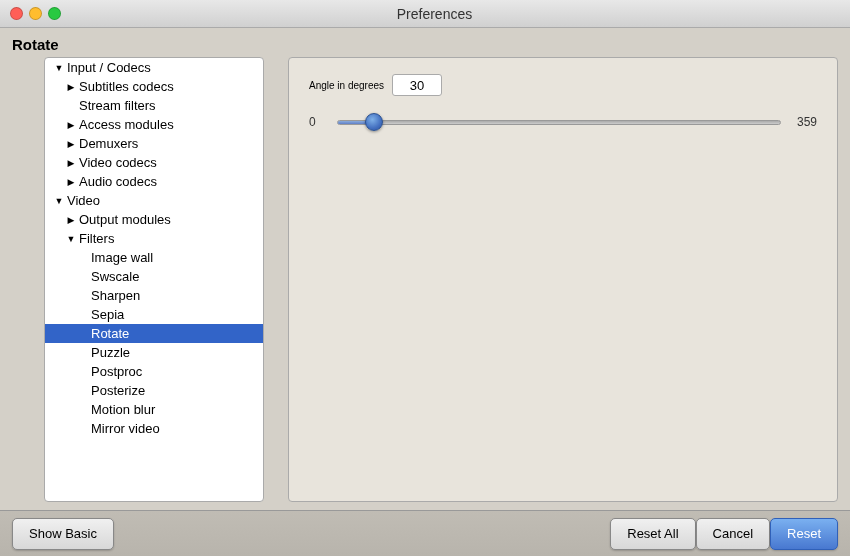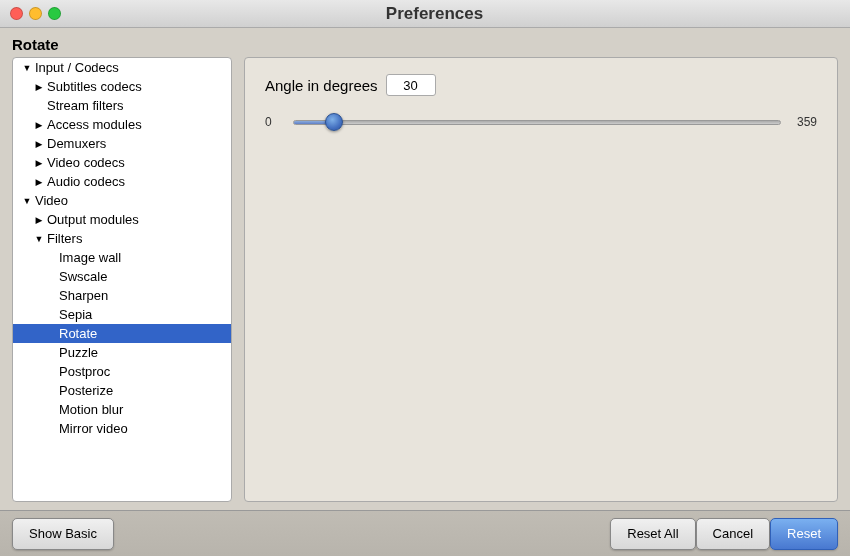"Preferences" .title-bar-title { font-size: 17px -> 14px; font-weight: bold -> normal }
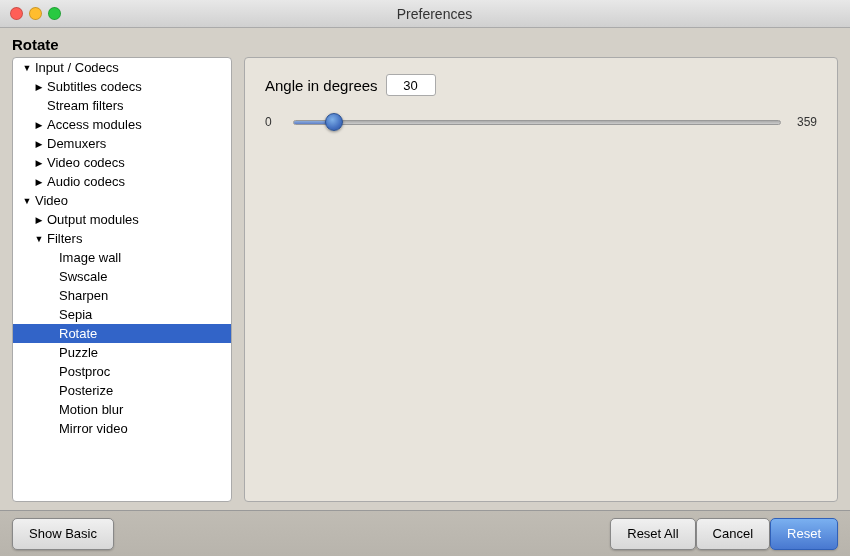"Input / Codecs" .content-area { gap: 12px -> 24px; margin-left: none -> 32px }
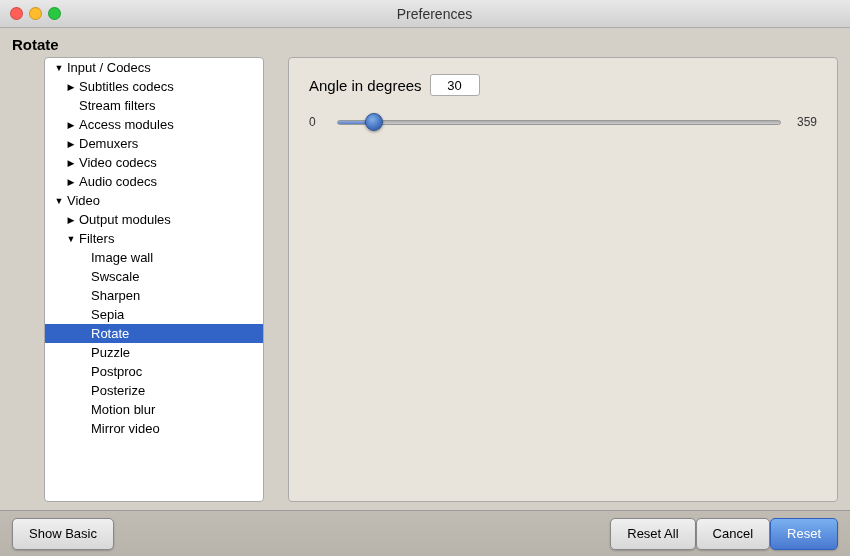"Angle in degrees" .angle-label { font-size: 15px -> 10px }
